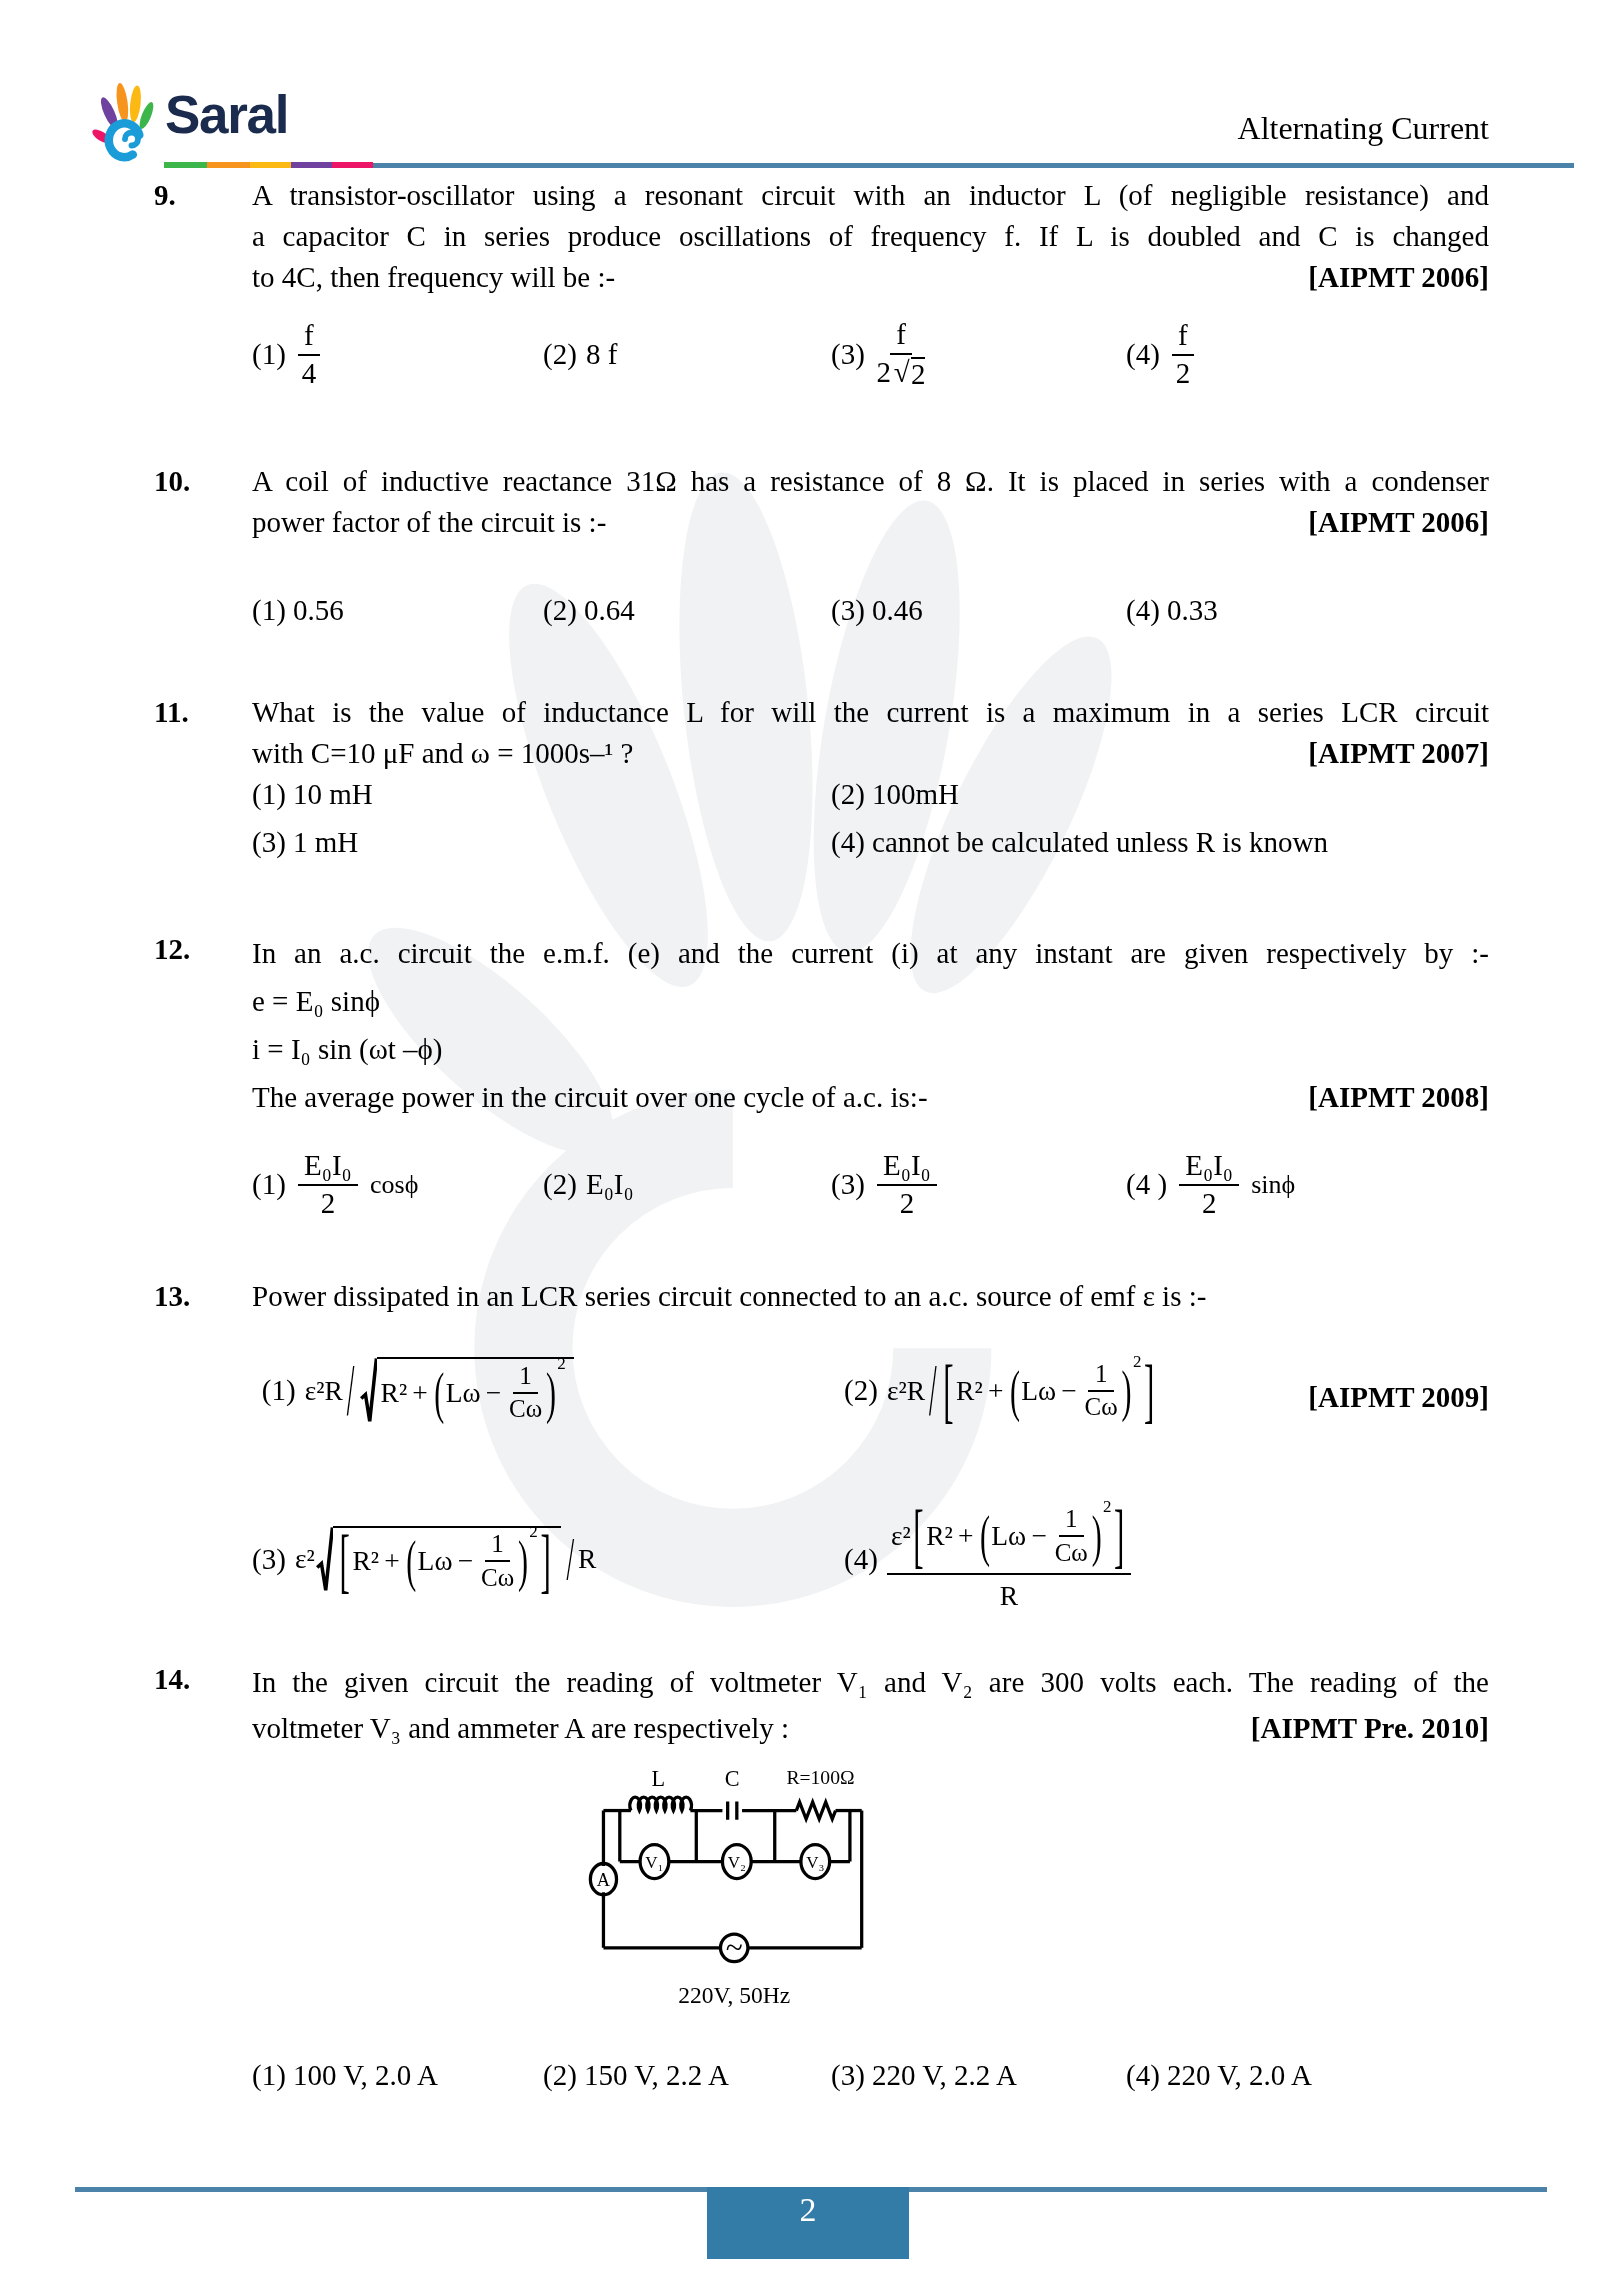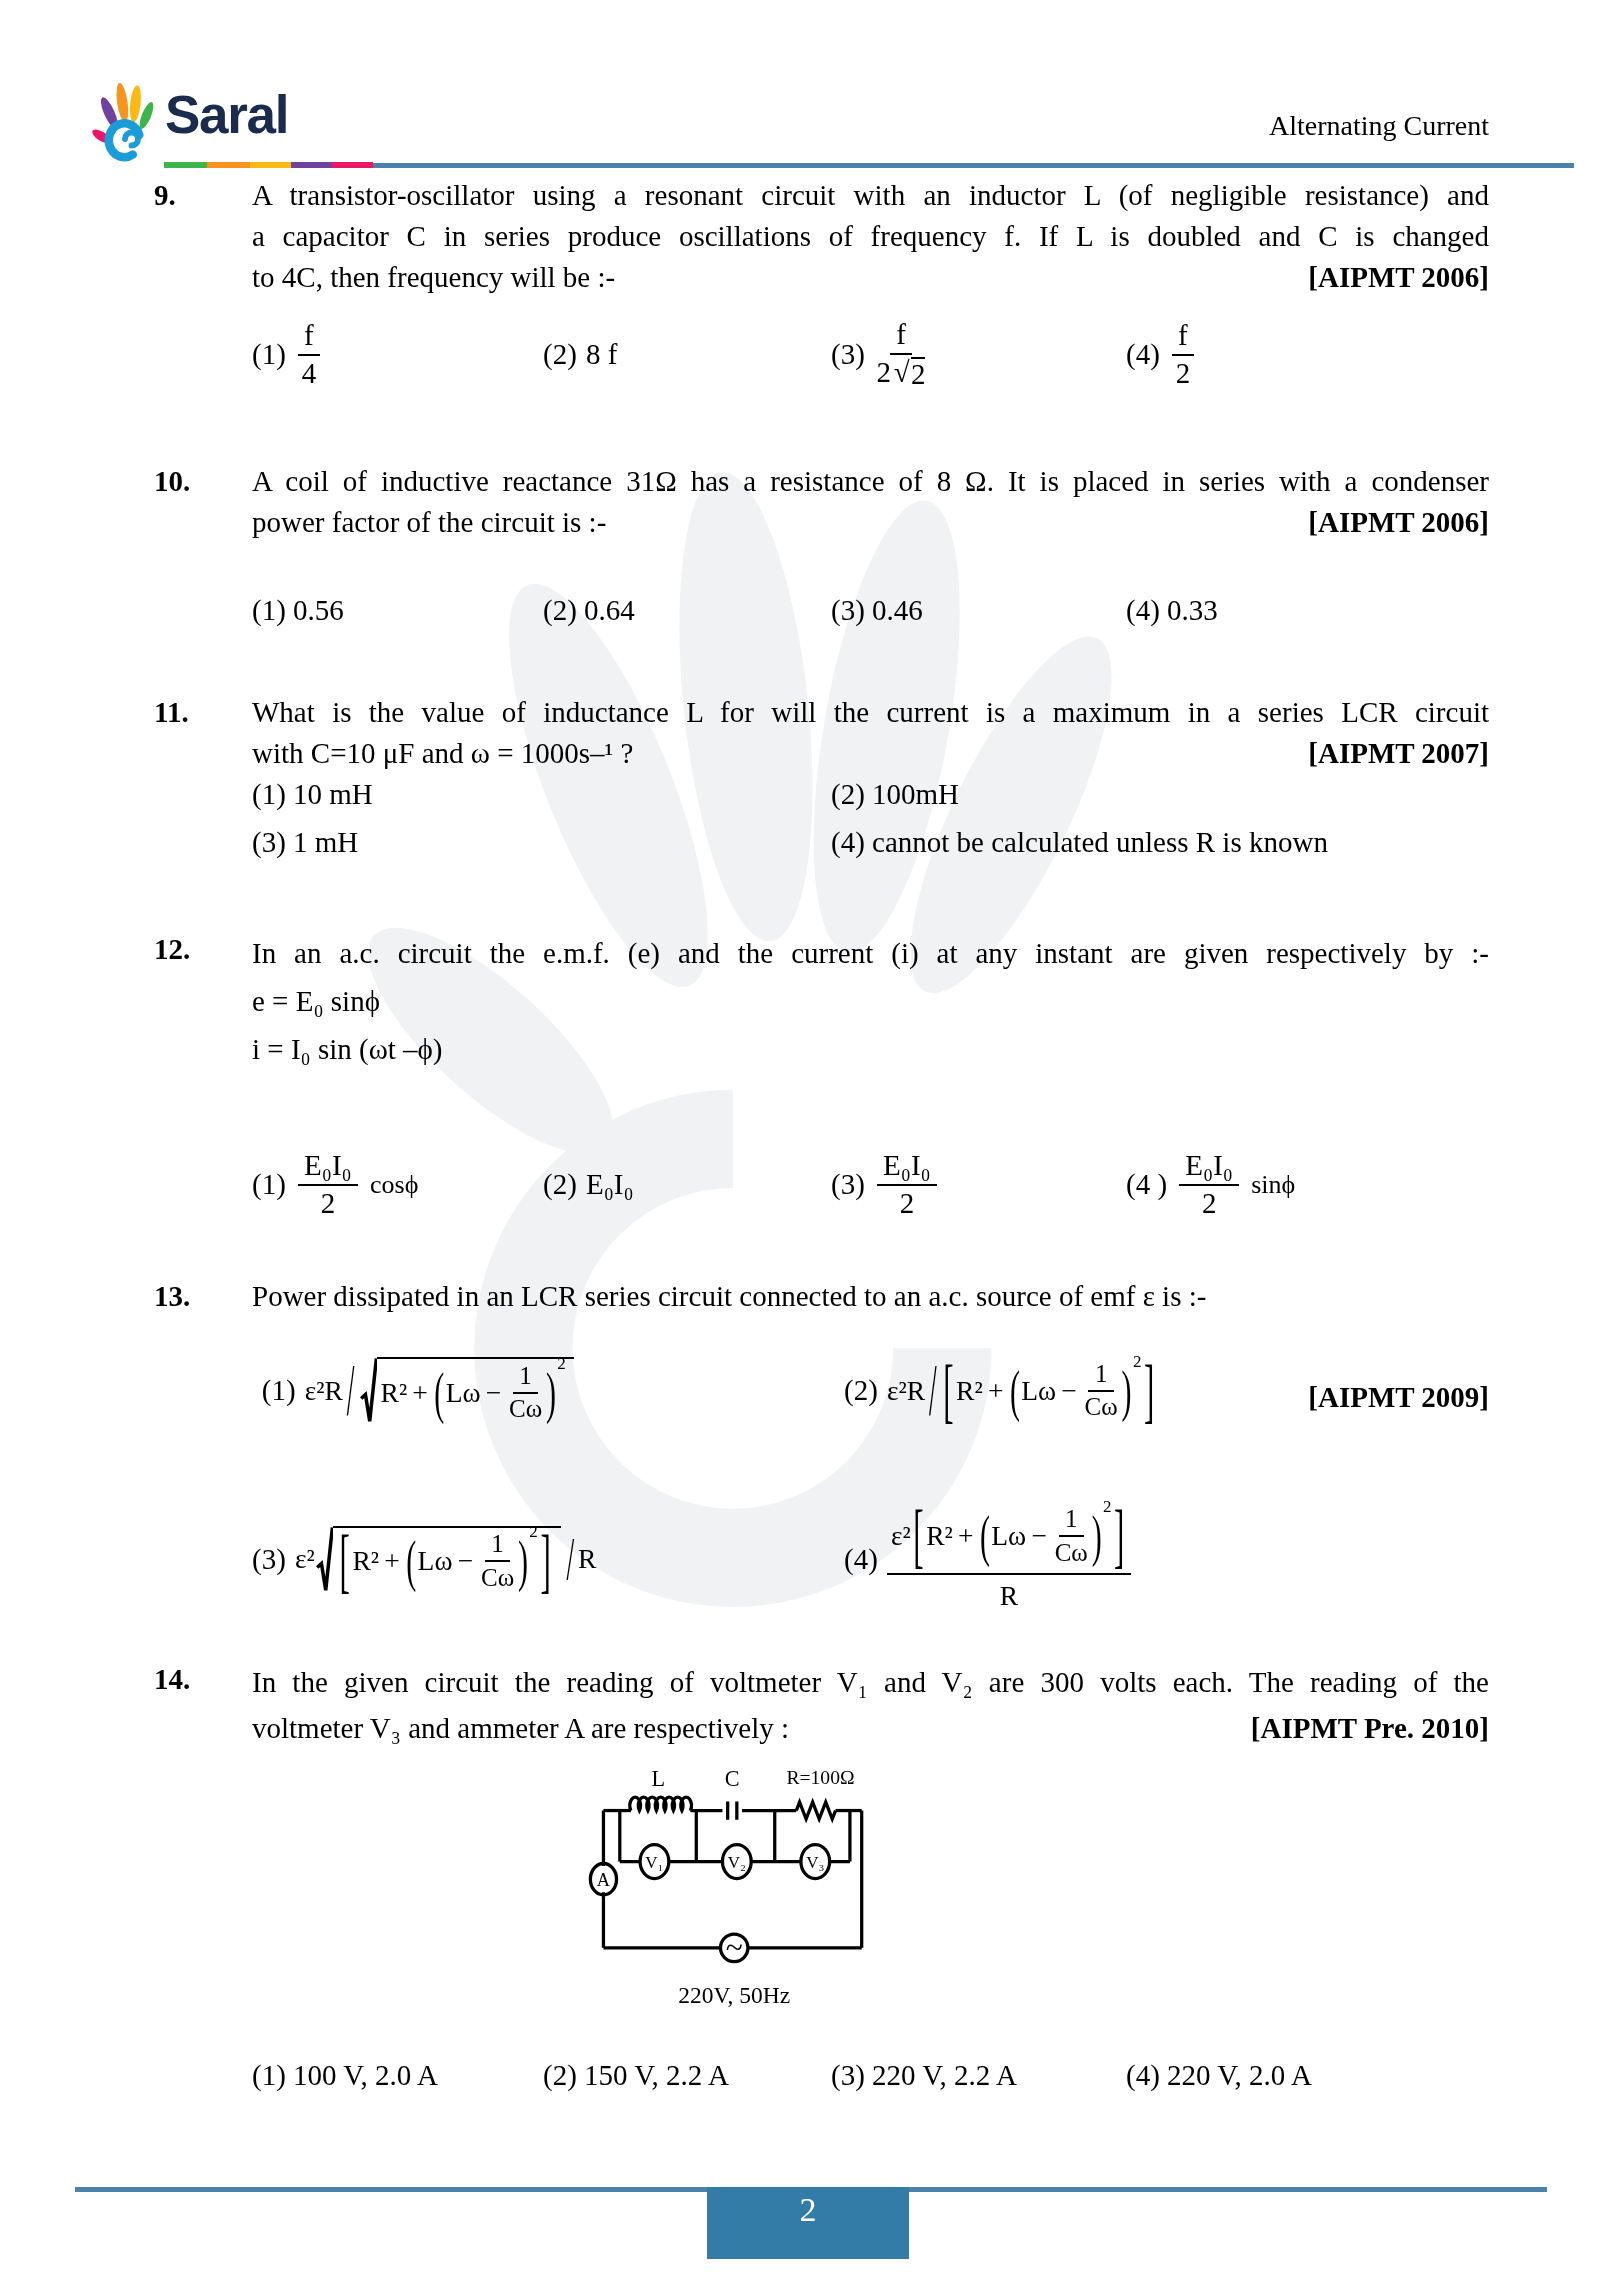"Alternating Current" .chapter { font-size: 28px -> 32px }
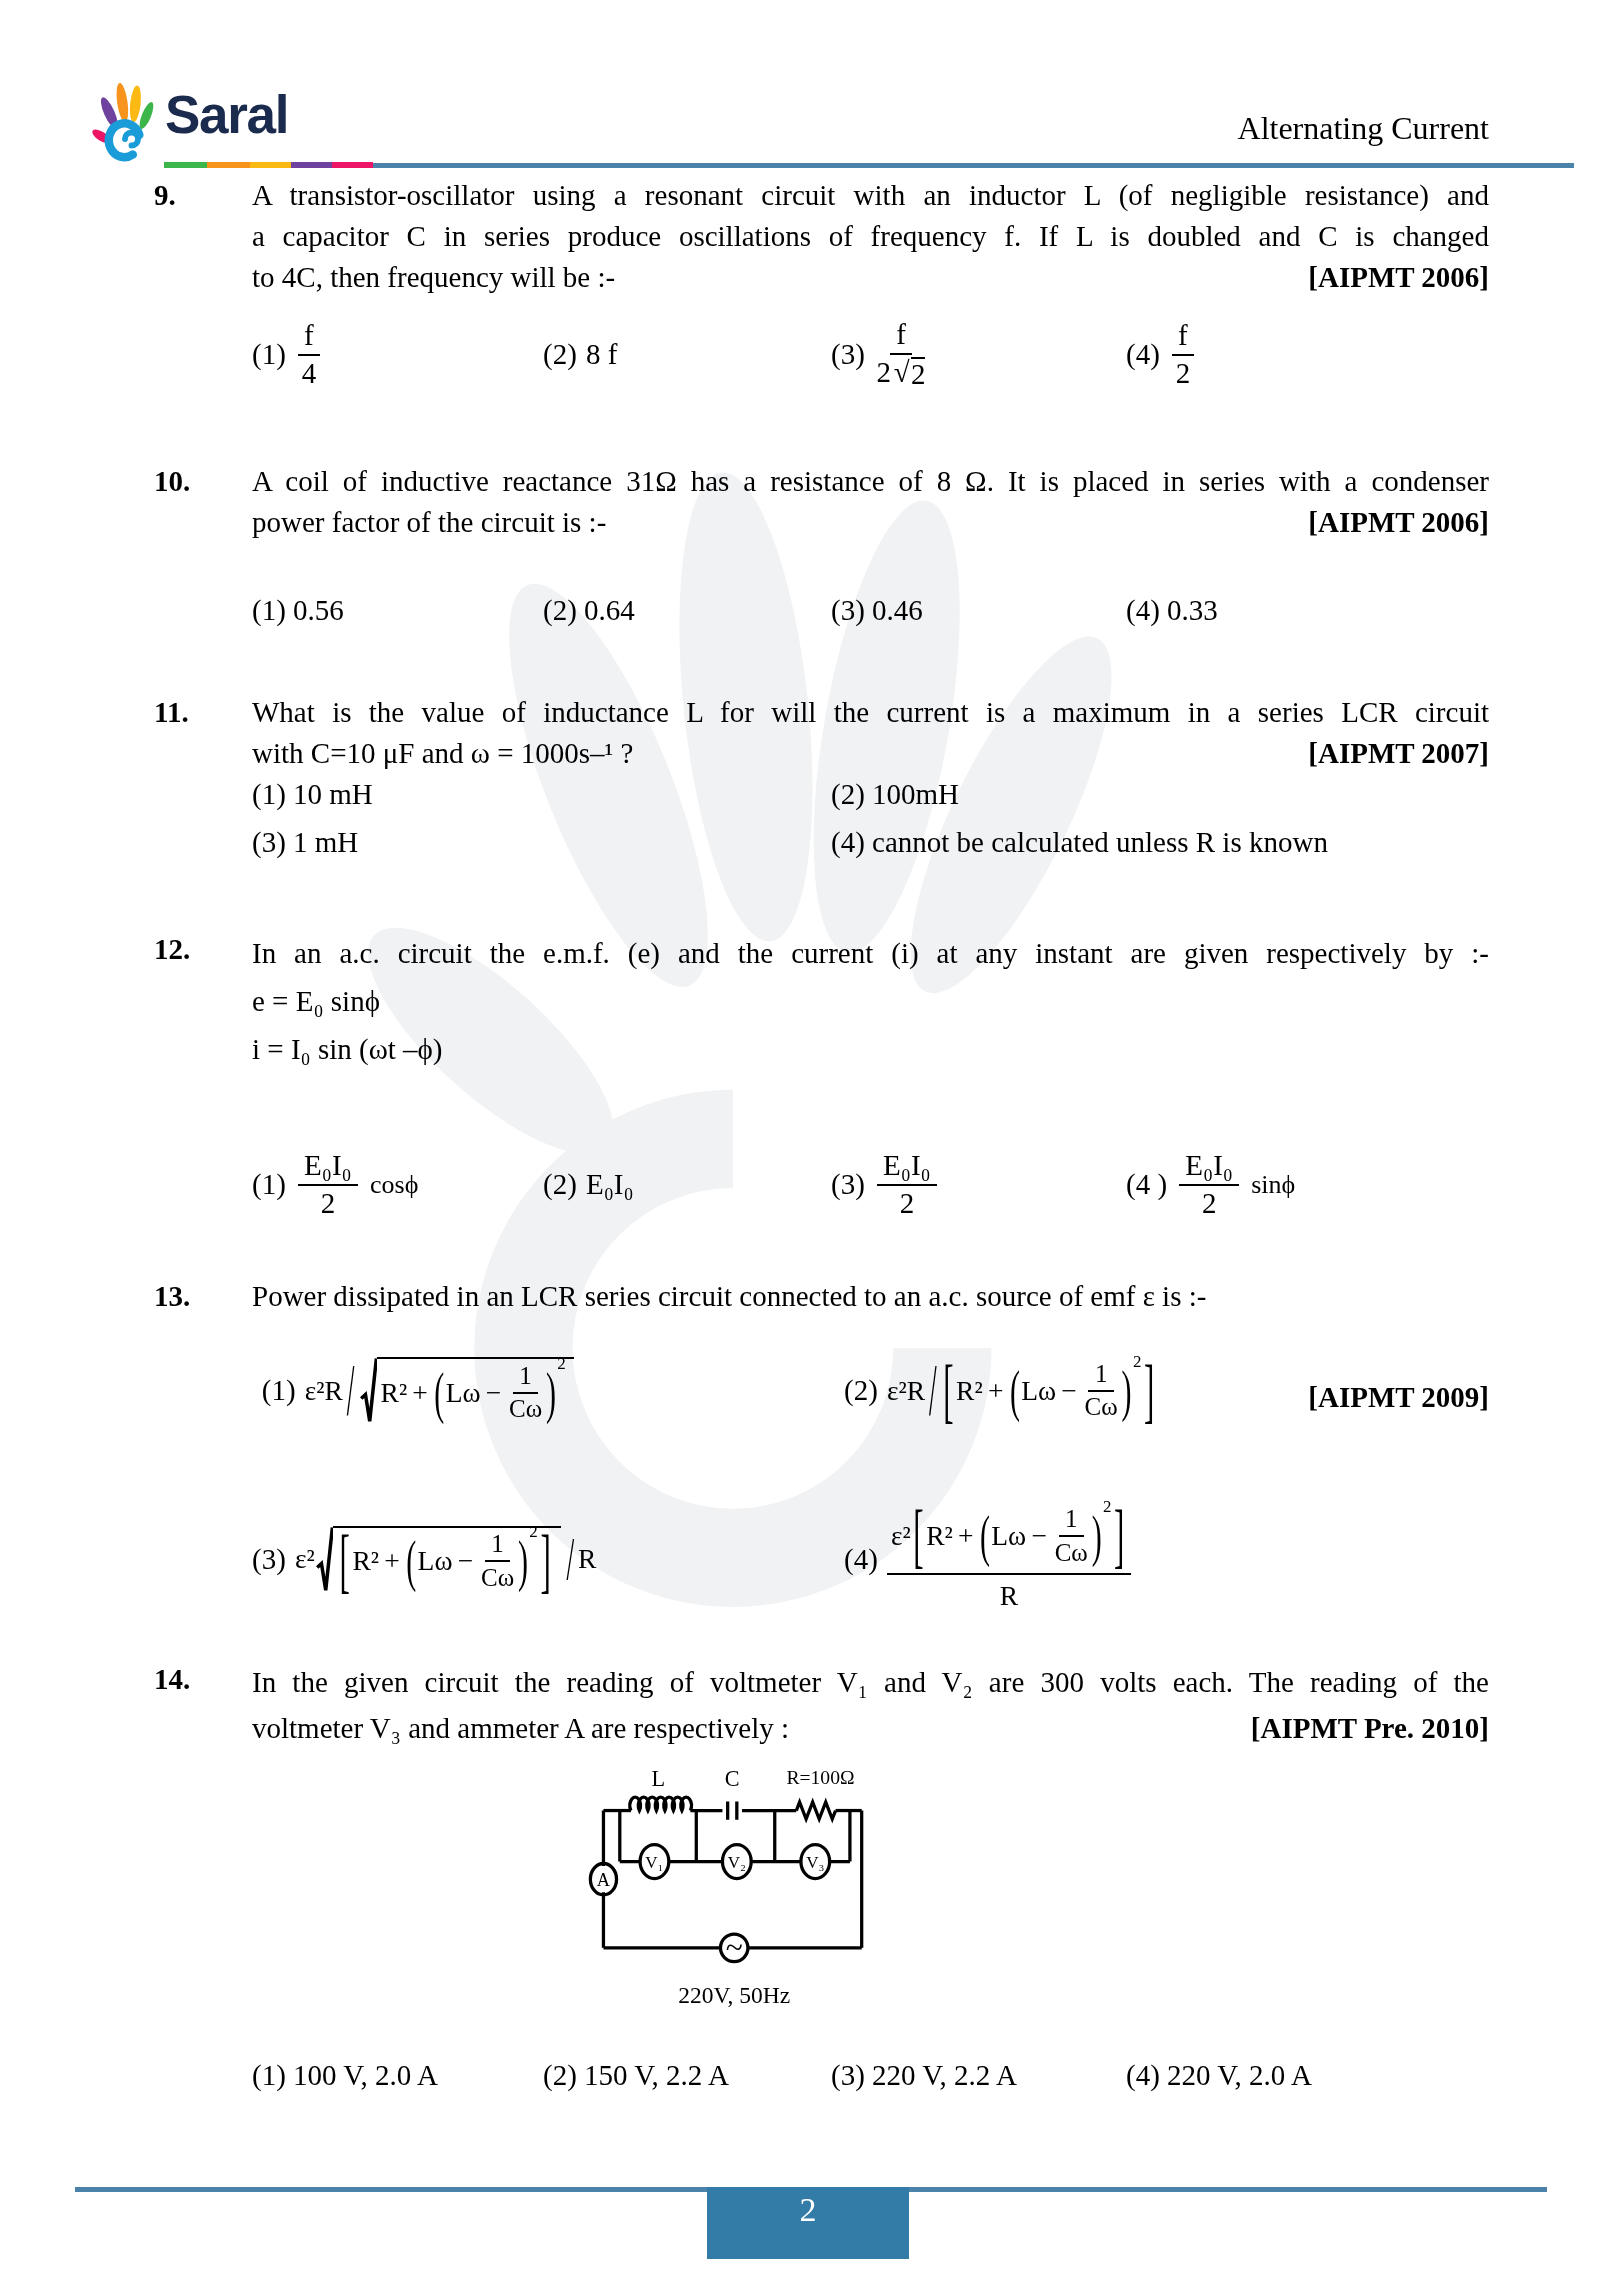"The average power in the" div.qline { html: none -> <div> <span>The average power in the circuit over one cycle of a.c. is:-</span> <span>[AIPMT 2008]</span> </div> }
